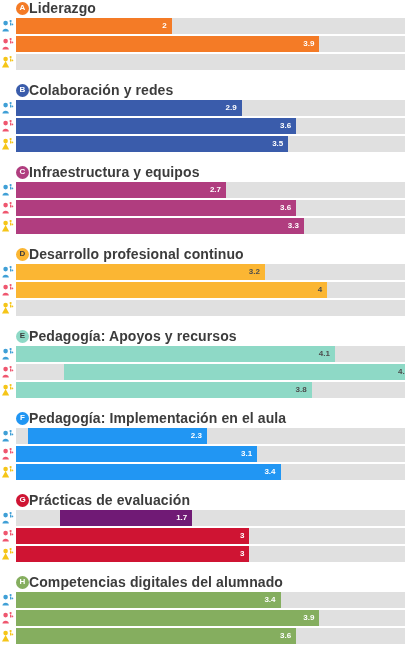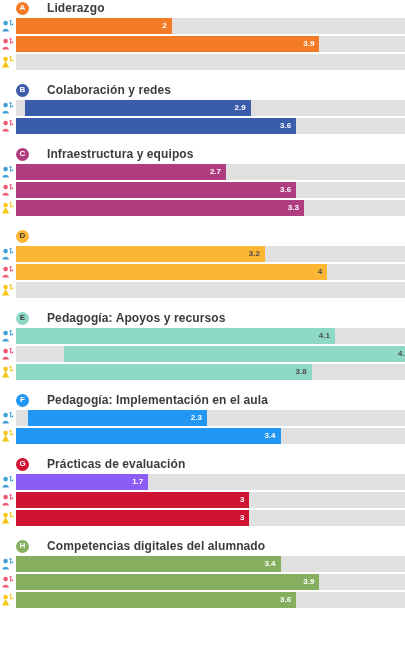"Liderazgo" .section-title { font-size: 12px -> 14px; margin-left: 18px -> 0 }
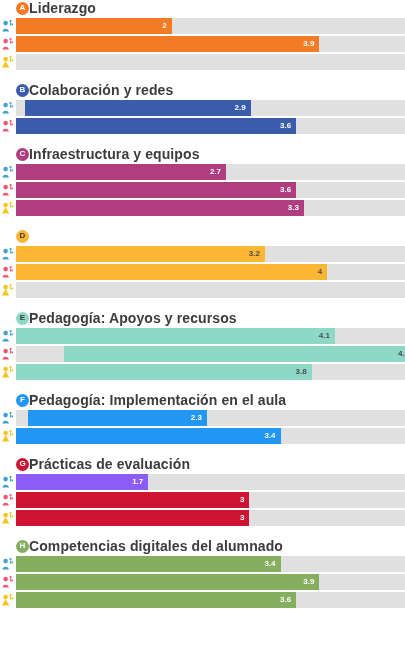"2.9" div.bar { margin-left: 9px -> none }
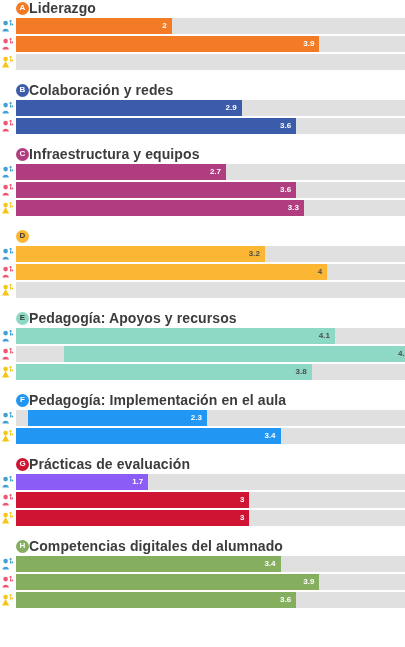"3.5" div.row { html: none -> <div> <div> <svg> <circle></circle> <path></path> <circle></circle> <path></path> <circle></circle> </svg> </div> <div> <div> <span>3.5</span> </div> </div> </div> }
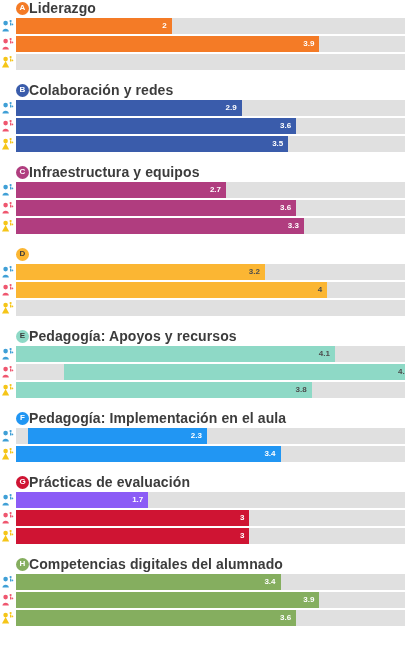"Desarrollo profesional continuo" span.section-title { html: none -> <span>Desarrollo profesional continuo</span> }
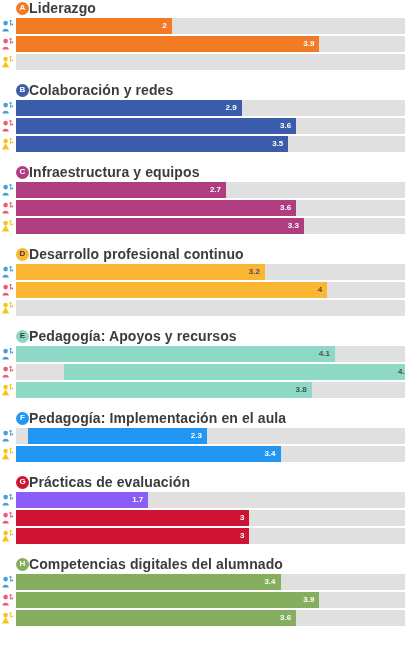"3.1" div.row { html: none -> <div> <div> <svg> <circle></circle> <path></path> <circle></circle> <path></path> <circle></circle> </svg> </div> <div> <div> <span>3.1</span> </div> </div> </div> }
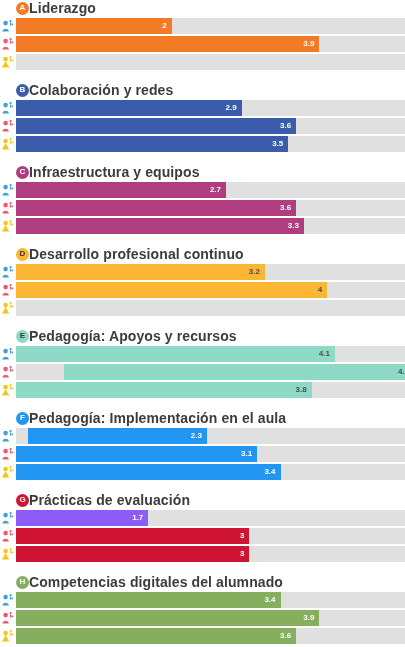"1.7" div.bar { background: #8b5cf6 -> #701a75; margin-left: none -> 44px }
